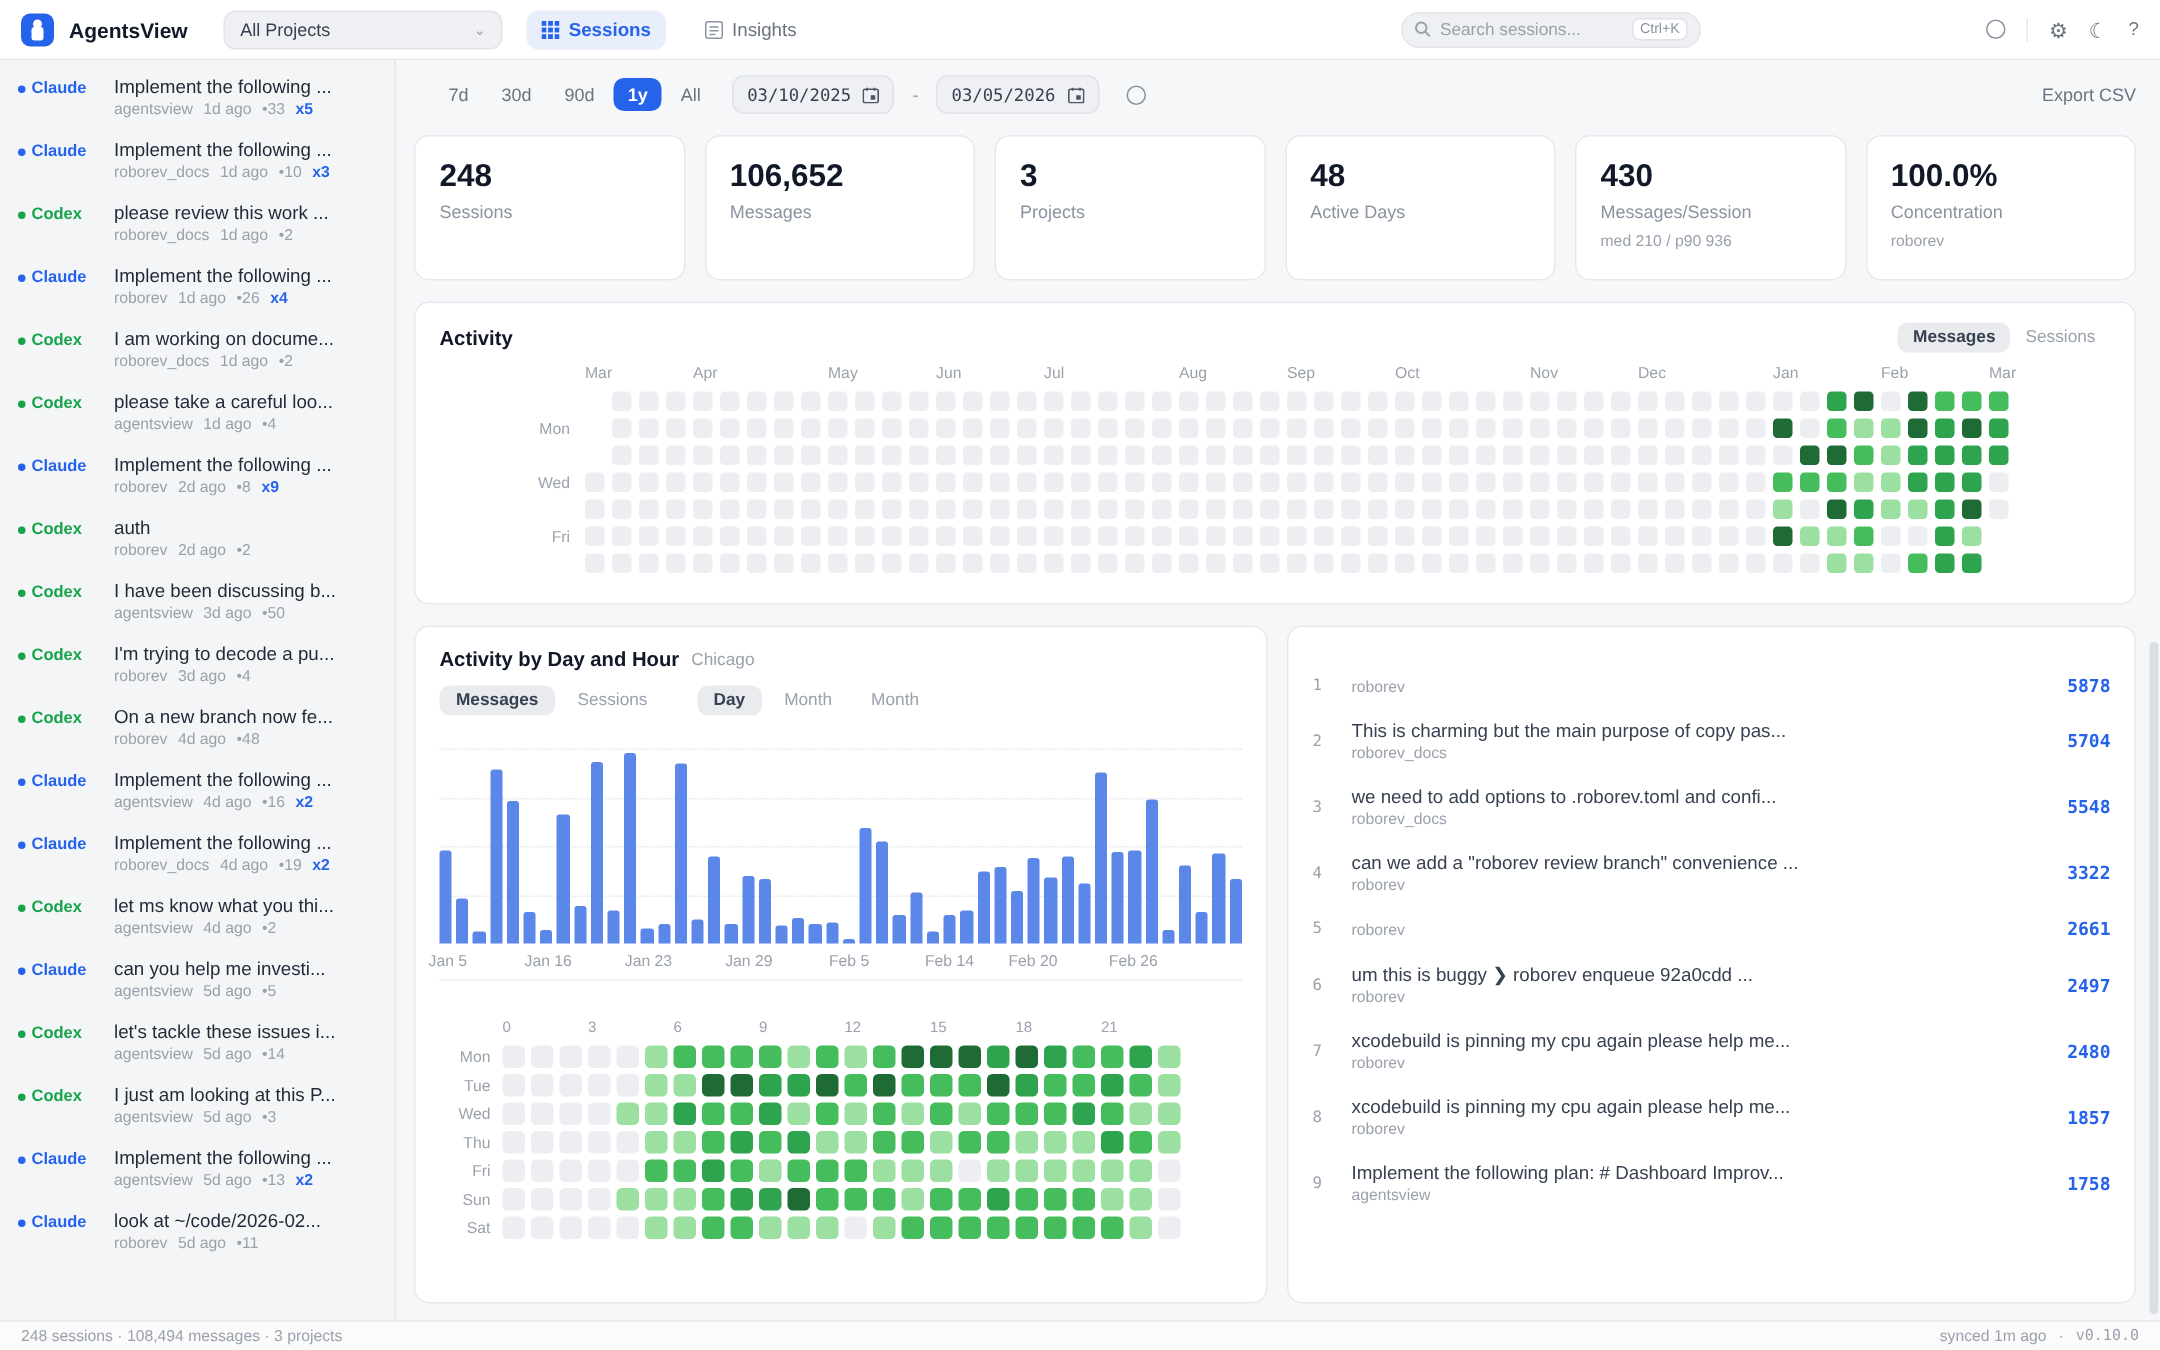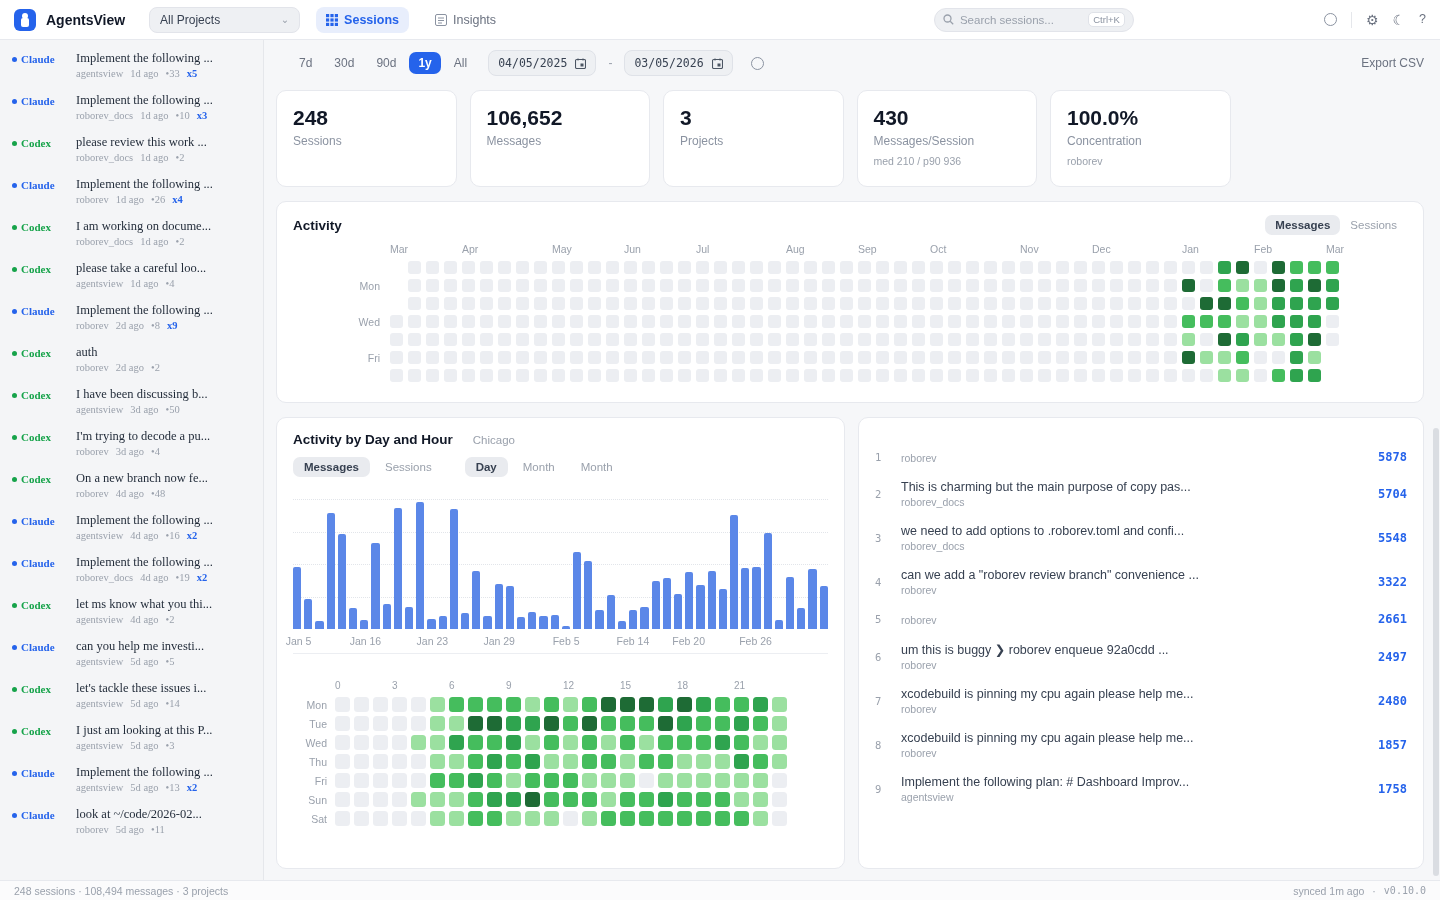"All Projects" .proj-select { width: 151px -> 186px }
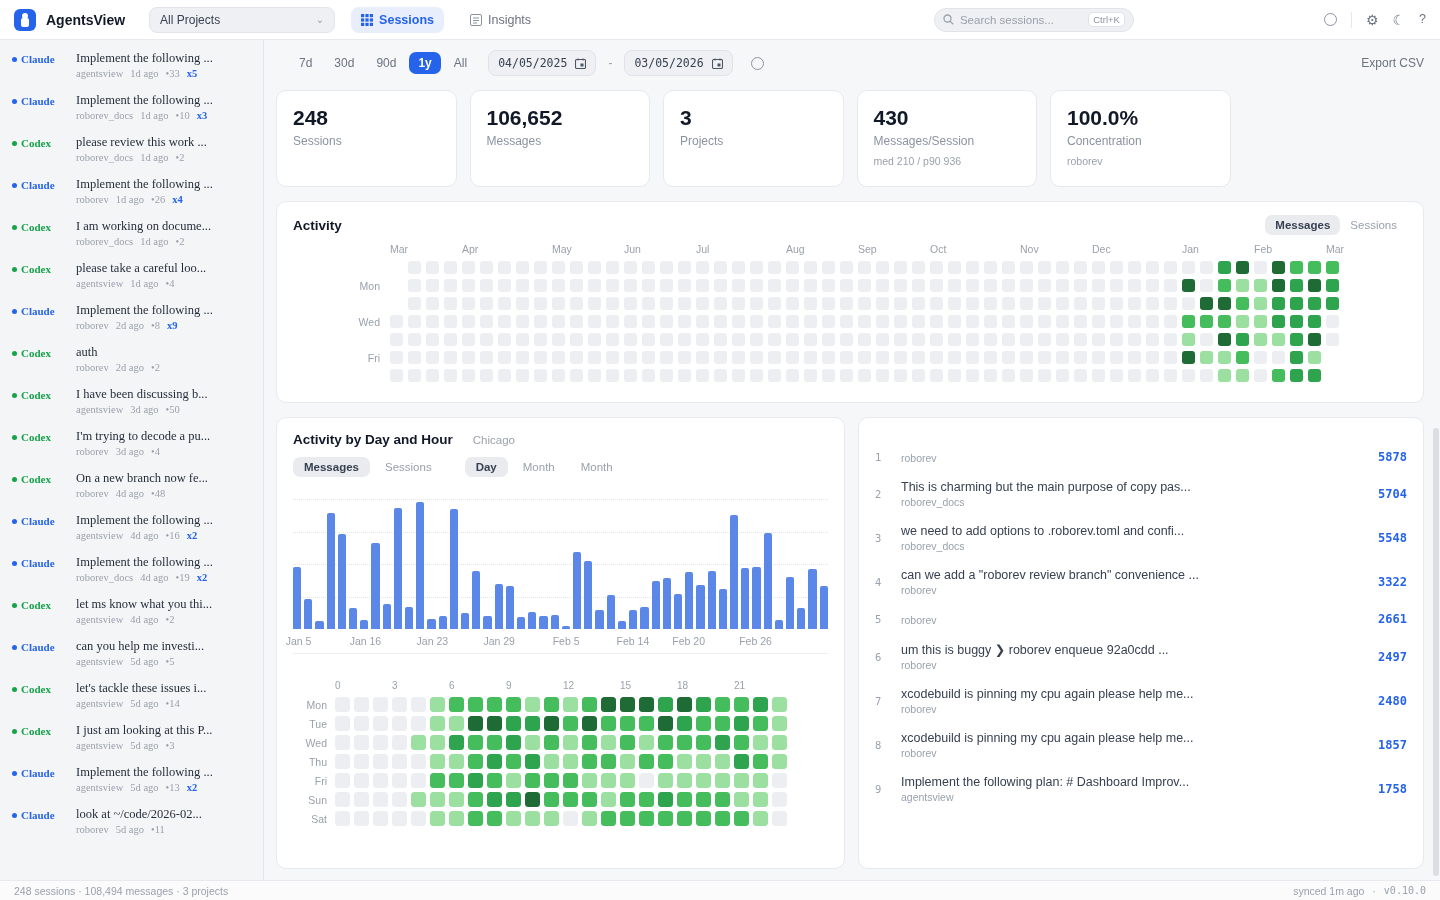"Claude" .sb-list { font-family: Liberation Serif, serif -> none }
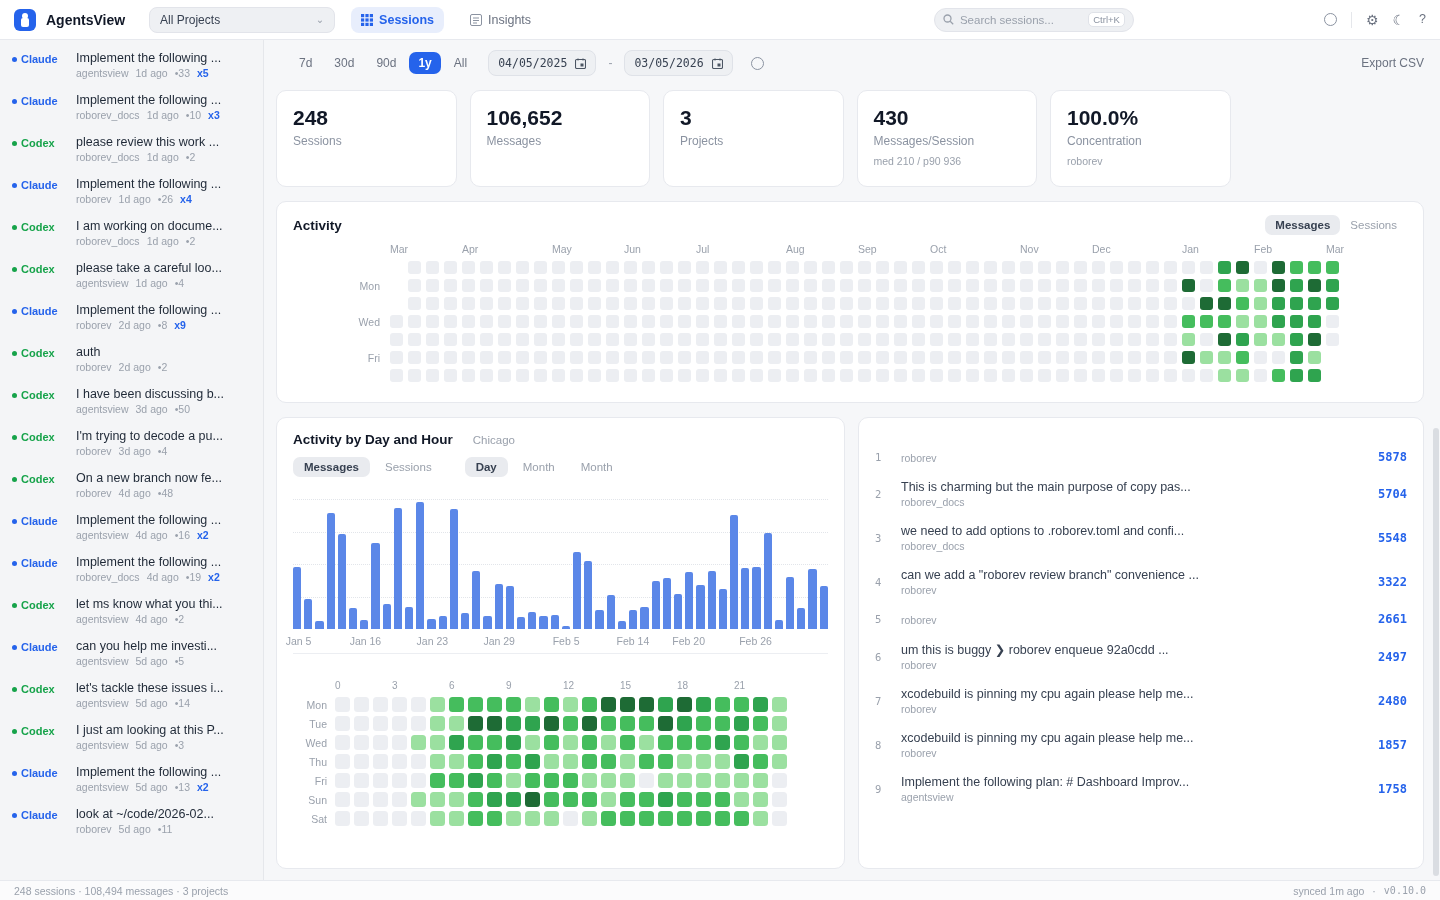"04/05/2025" span.mono { text: 04/05/2025 -> 03/10/2025 }
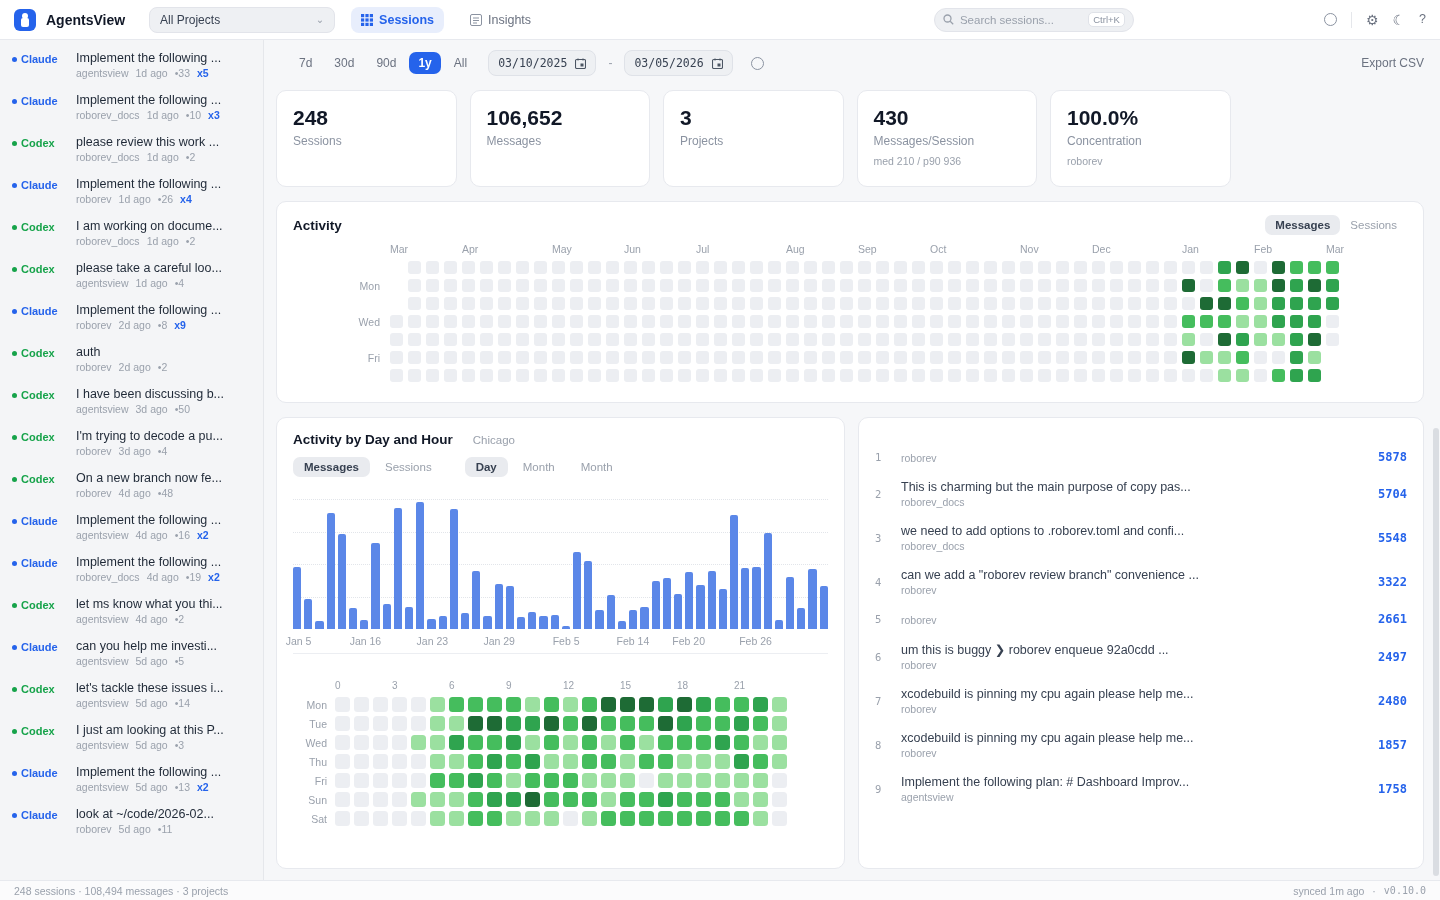"48" div.card { html: none -> <div> <div>48</div> <div>Active Days</div> </div> }
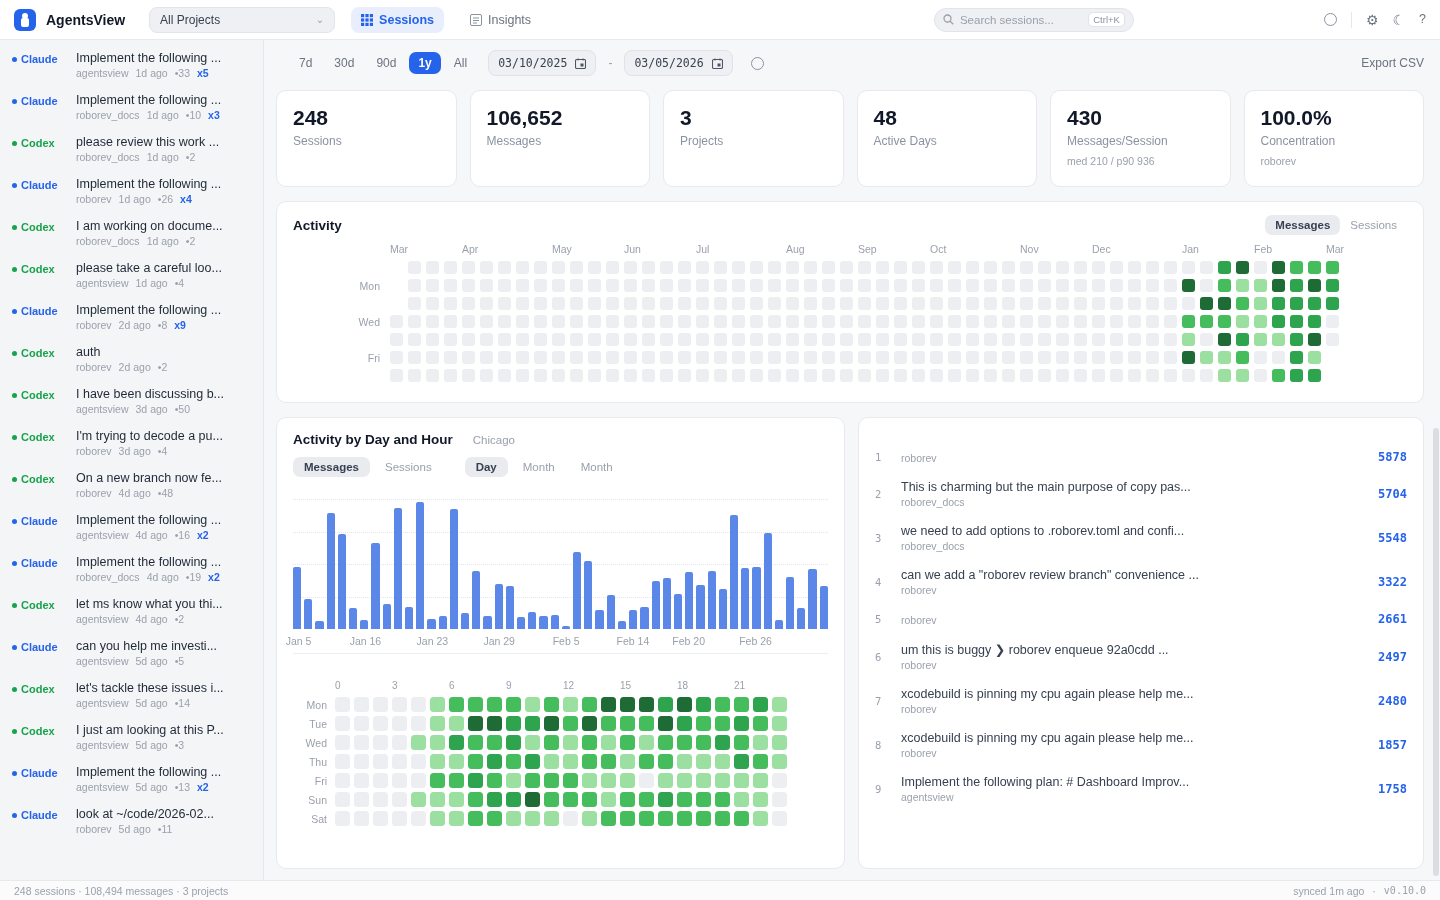"Activity by Day and Hour" div.card-head { gap: 20px -> 8px }
